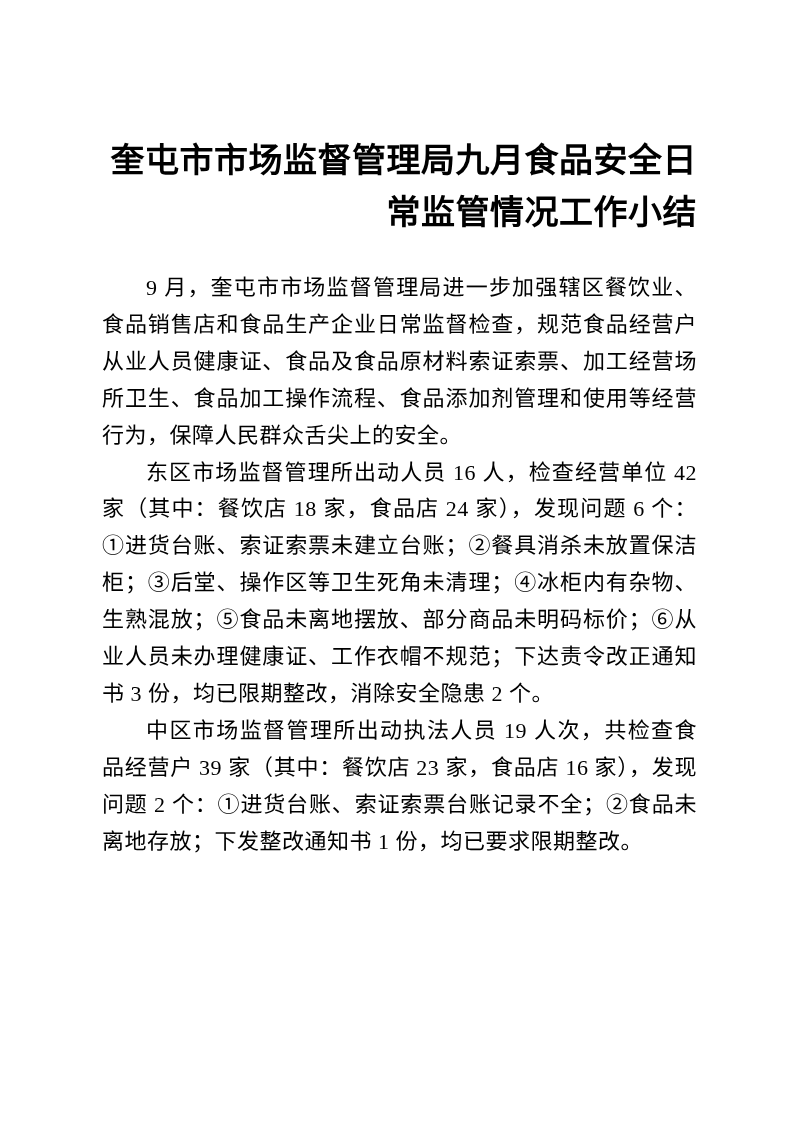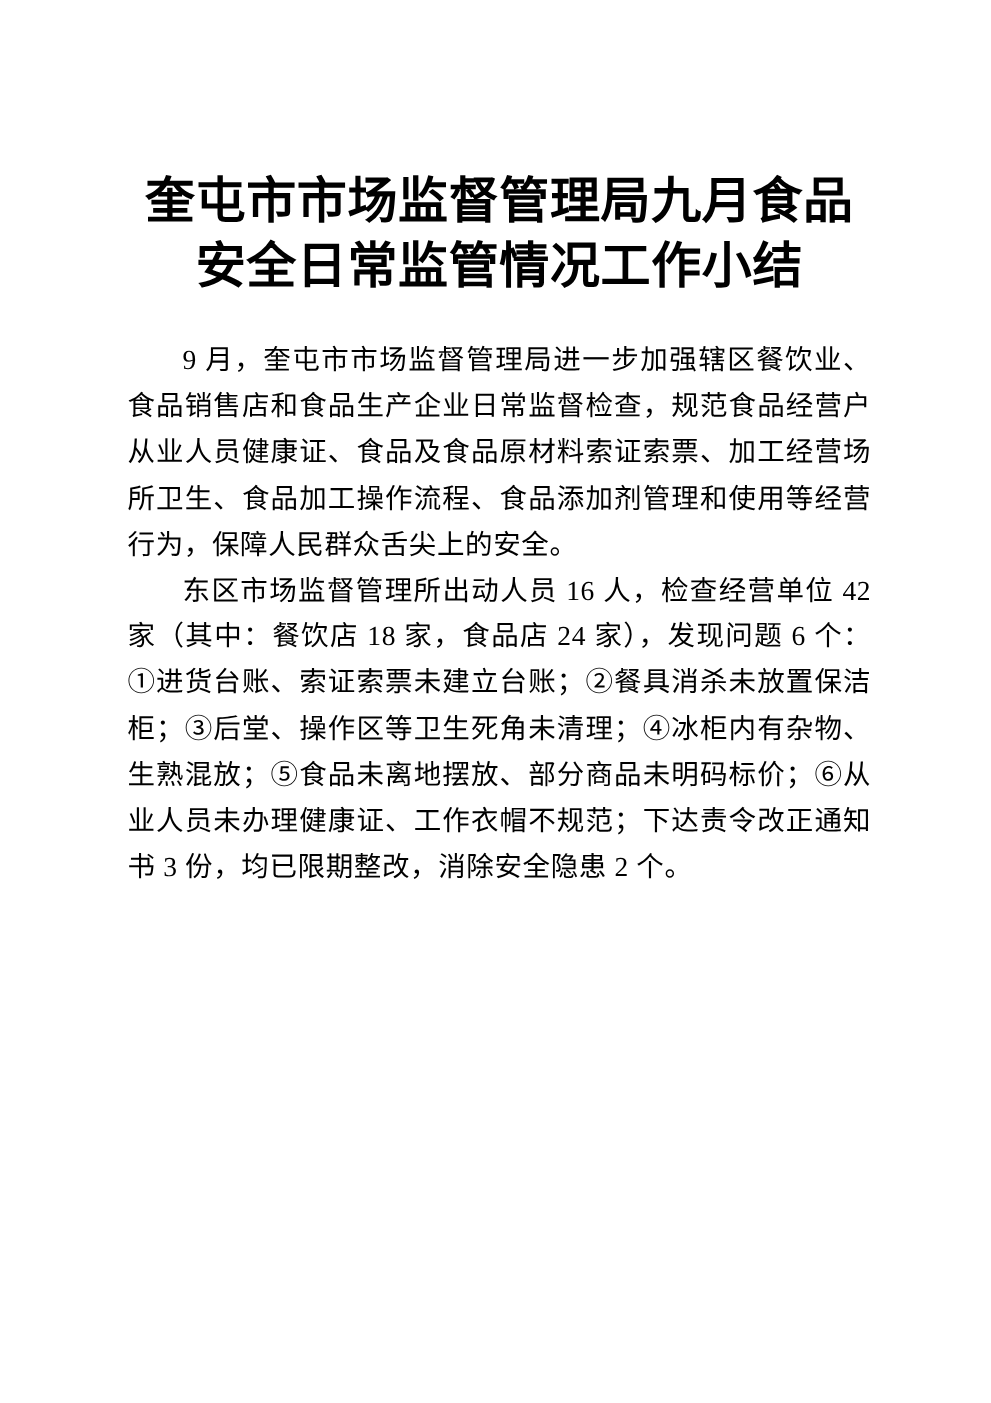"奎屯市市场监督管理局九月食品安全日常监管情况工作小结" .doc-title { font-size: 40px -> 34px; text-align: center -> right }
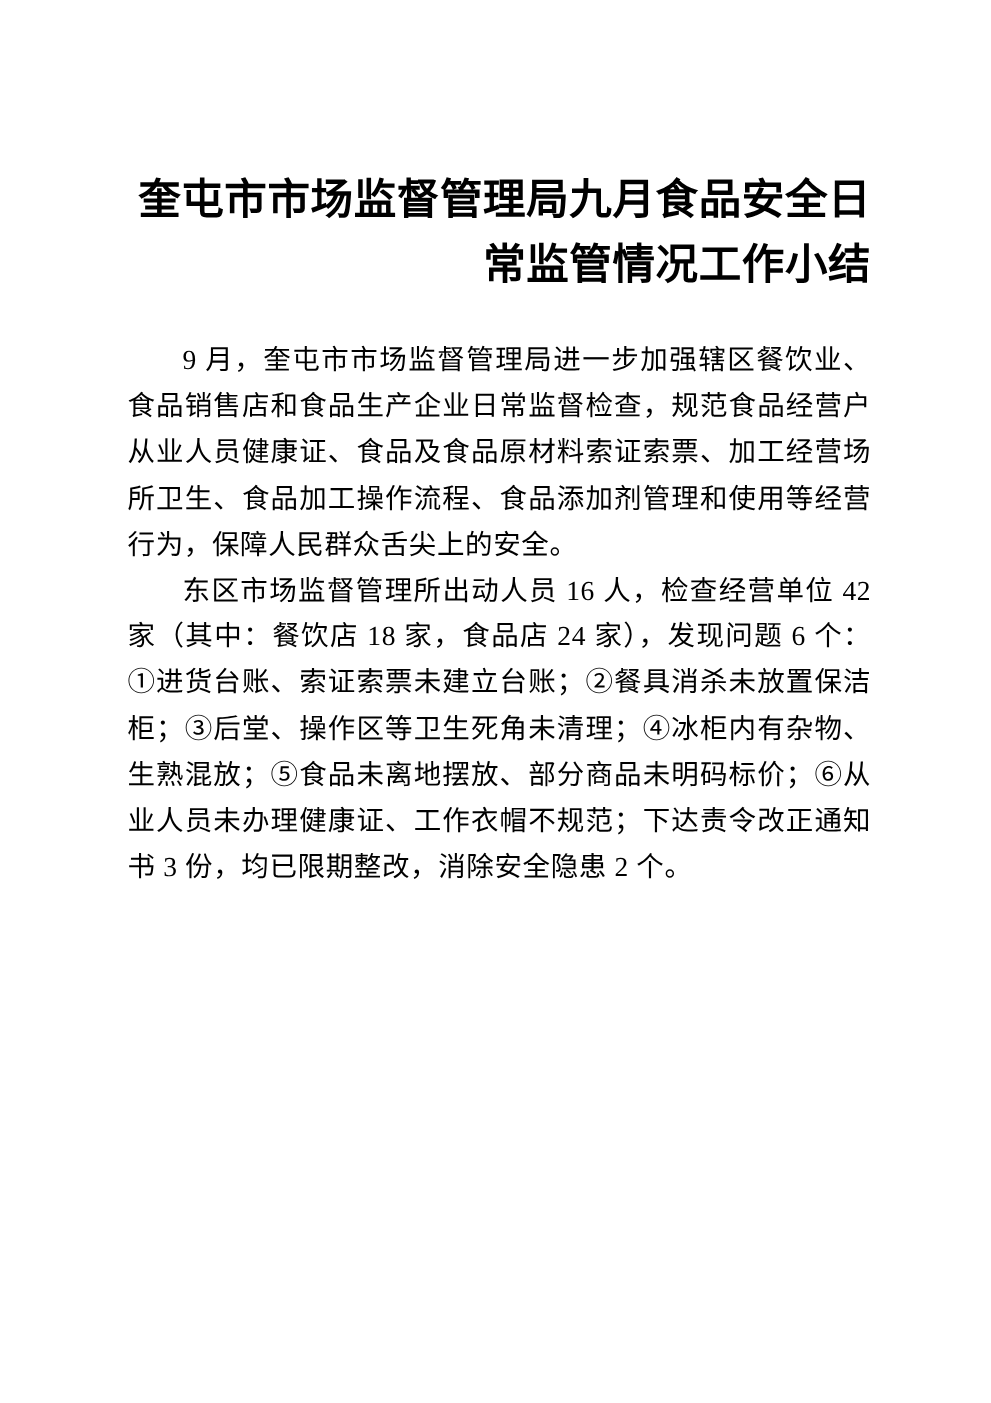"中区市场监督管理所出动执法人员 19 人次，共检查食品经营户 39" p { html: none -> <p>中区市场监督管理所出动执法人员 19 人次，共检查食品经营户 39 家（其中：餐饮店 23 家，食品店 16 家），发现问题 2 个：①进货台账、索证索票台账记录不全；②食品未离地存放；下发整改通知书 1 份，均已要求限期整改。</p> }
